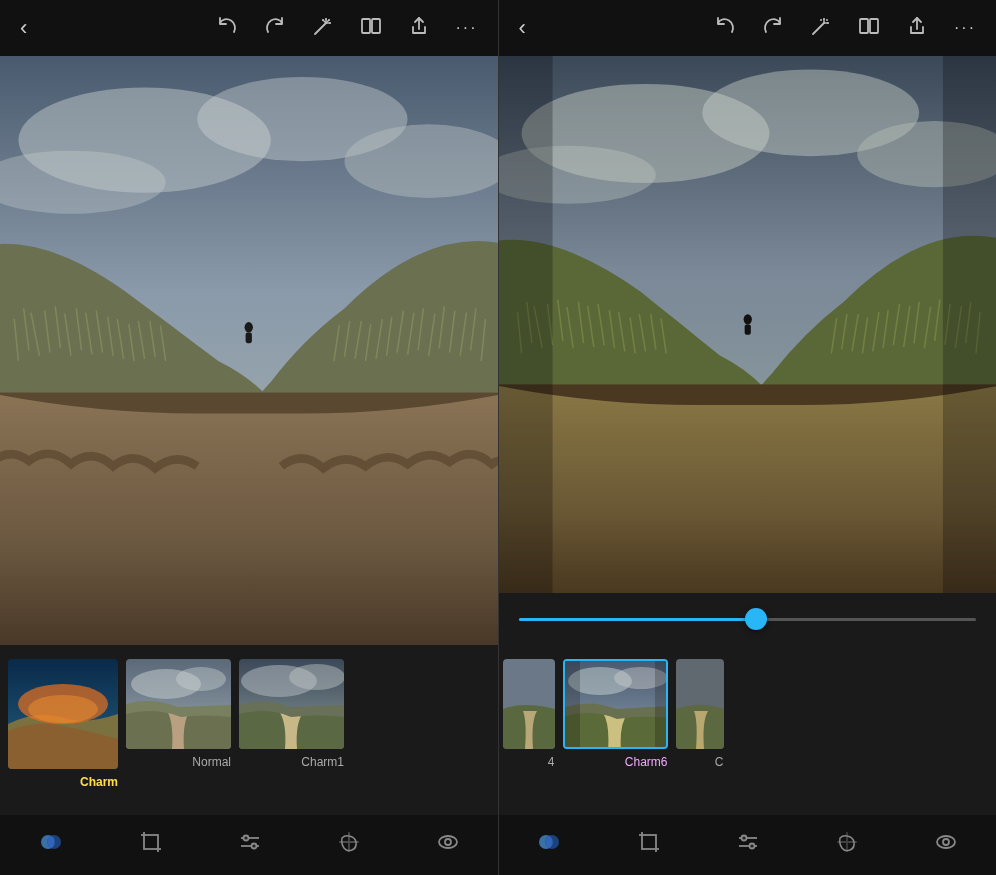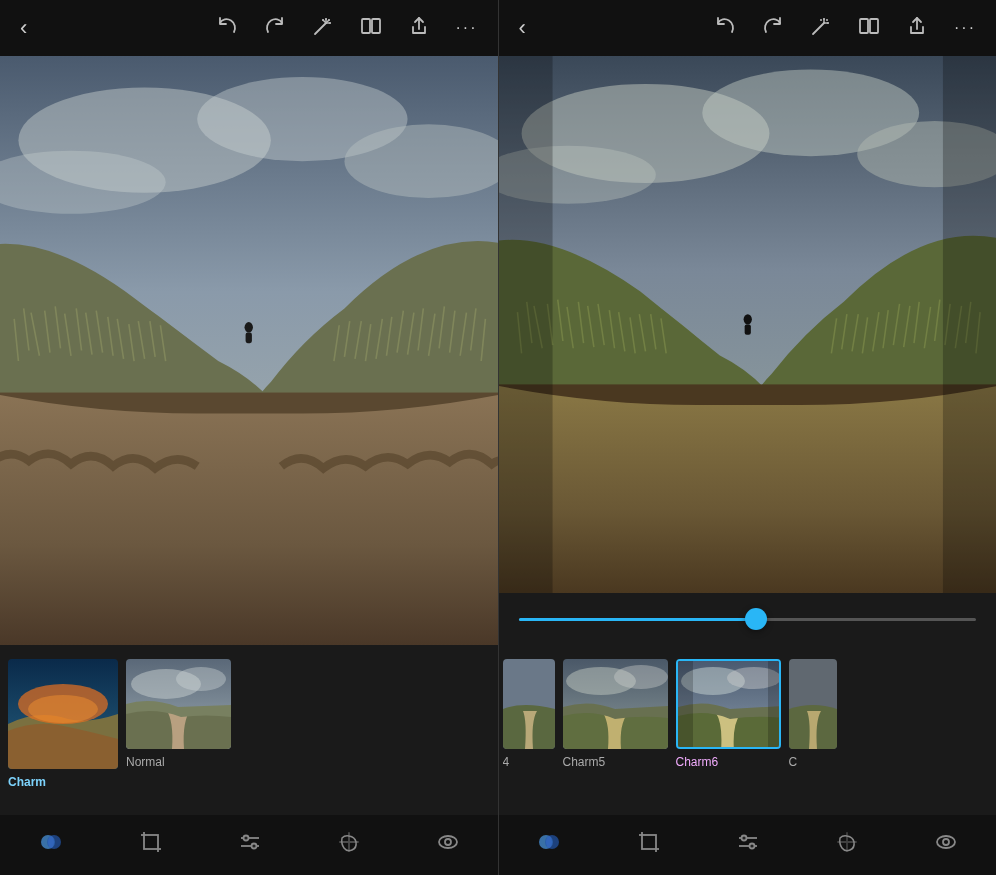"Normal" .filter-item { align-items: flex-start -> flex-end }
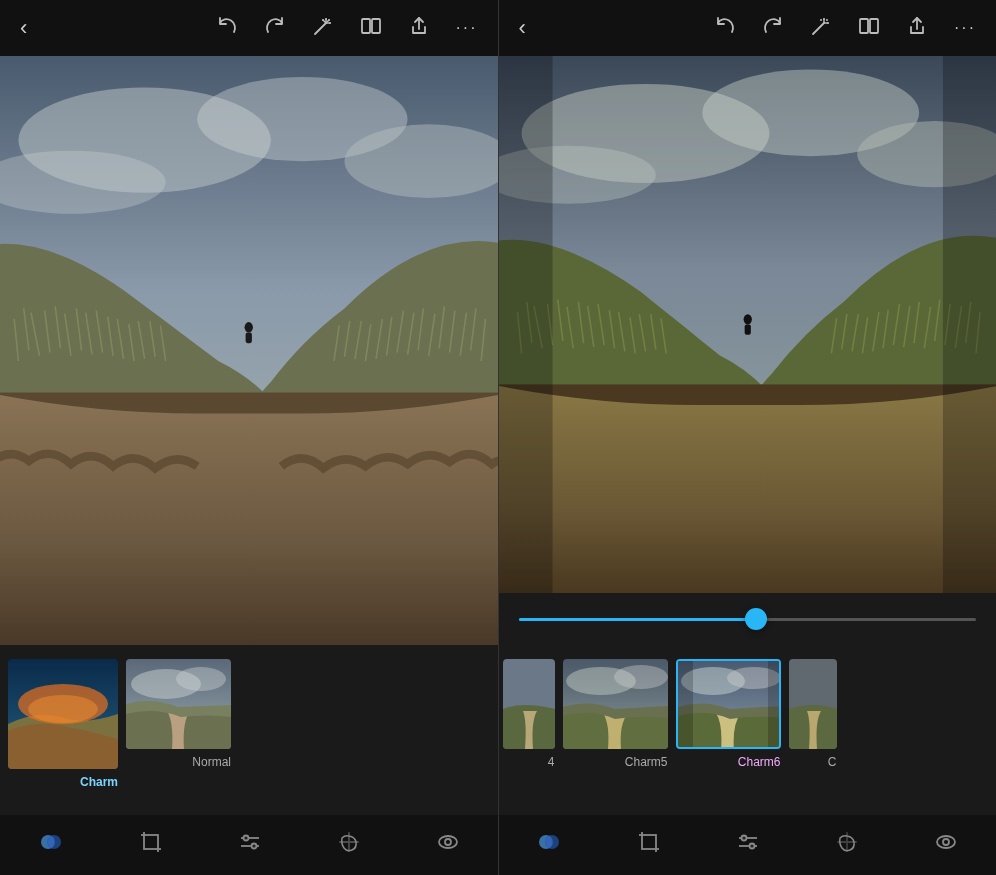"Charm1" div.filter-item { html: none -> <div> <div> <svg> <defs> <linearGradient> <stop></stop> <stop></stop> </linearGradient> </defs> <rect></rect> <ellipse></ellipse> <ellipse></ellipse> <path></path> <path></path> <path></path> </svg> </div> <span>Charm1</span> </div> }
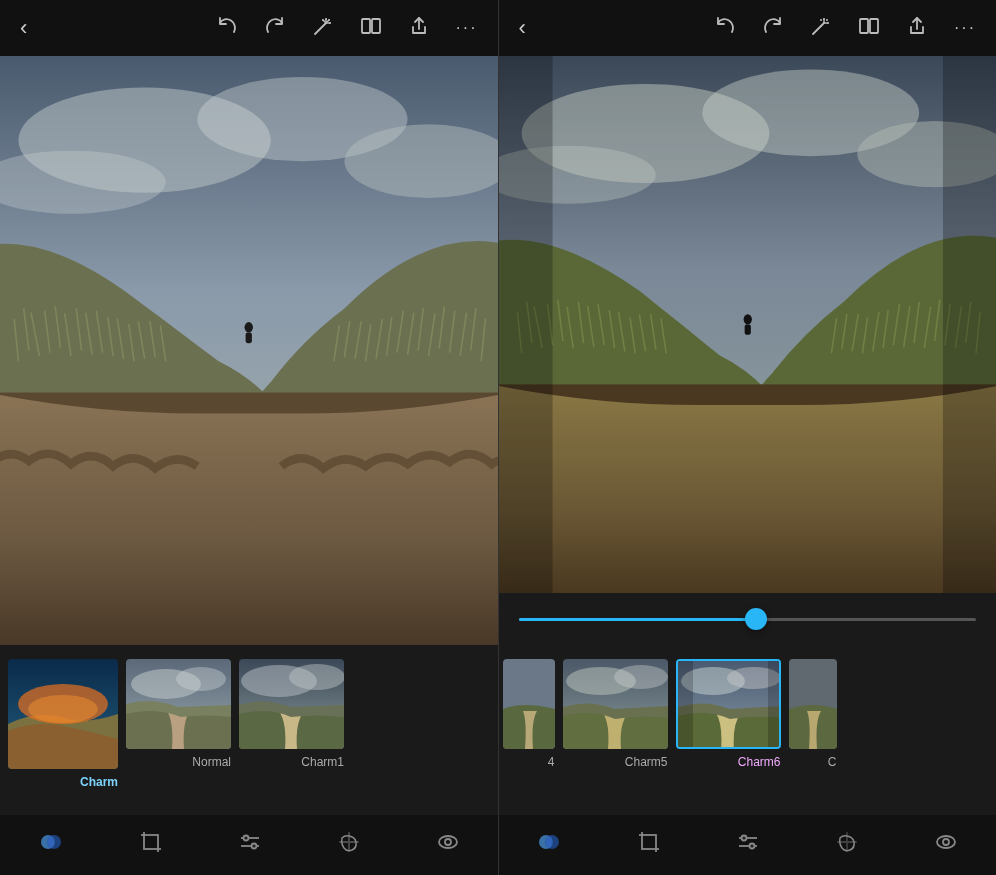"Charm5" div.filter-item { html: <div> <div> <svg> <defs> <linearGradient> <stop></stop> <stop></stop> </linearGradient> </defs> <rect></rect> <ellipse></ellipse> <ellipse></ellipse> <path></path> <path></path> <path></path> </svg> </div> <span>Charm5</span> </div> -> none }
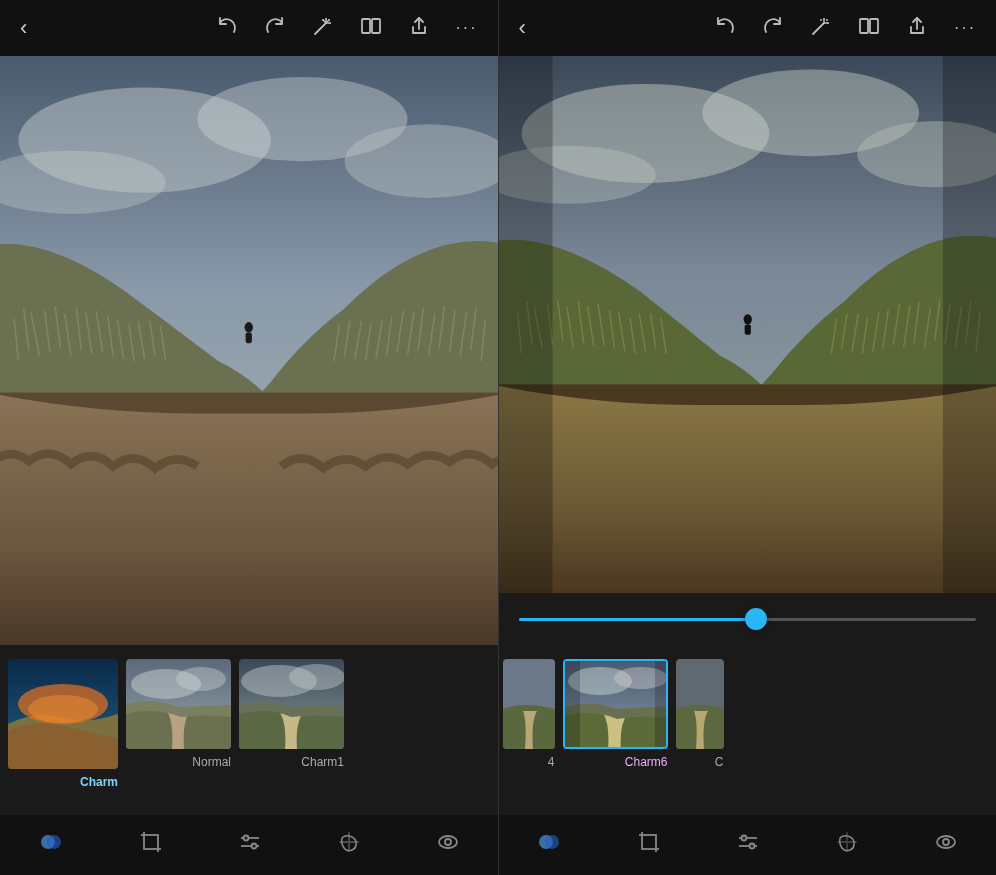"Charm" span.filter-label { color: #7dd3fc -> #fde047 }
